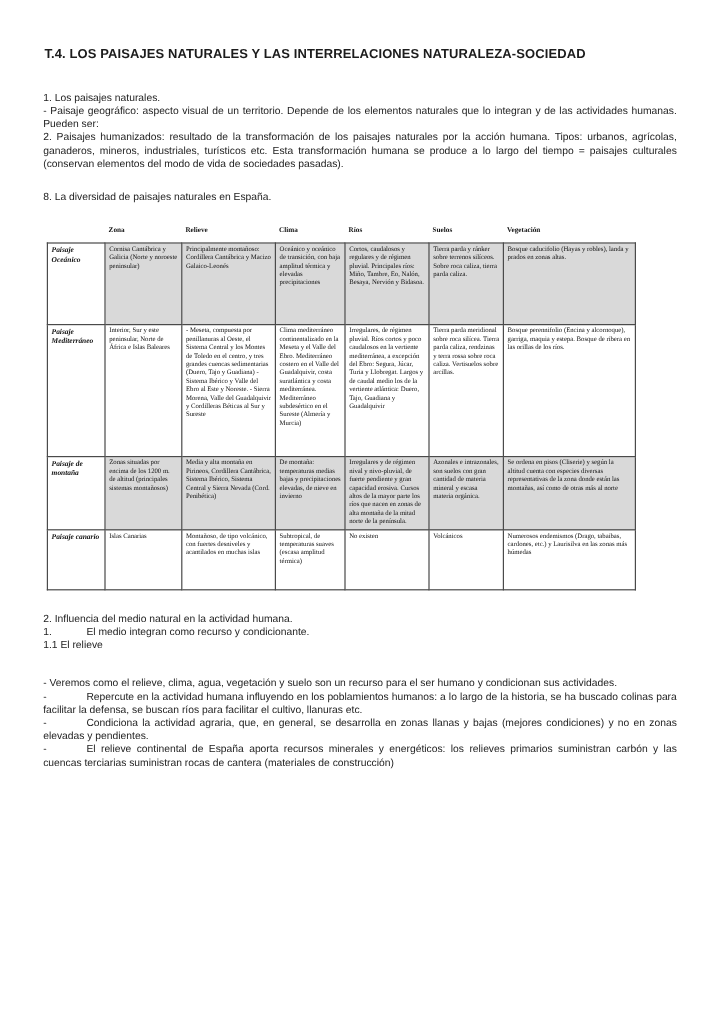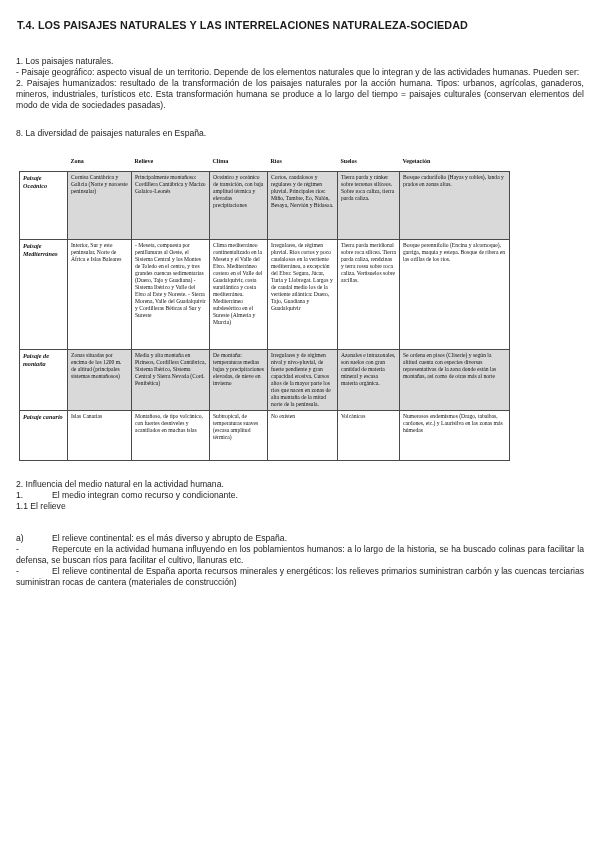"T.4. LOS PAISAJES NATURALES Y" .page { padding: 16px -> 36px }
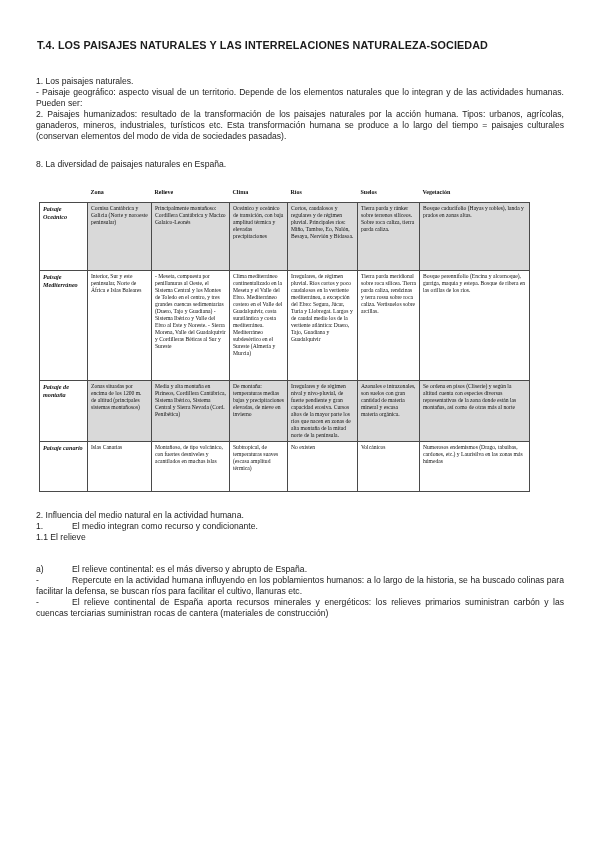"- Veremos como el relieve," p.para { html: none -> <p>- Veremos como el relieve, clima, agua, vegetación y suelo son un recurso para el ser humano y condicionan sus actividades.</p> }
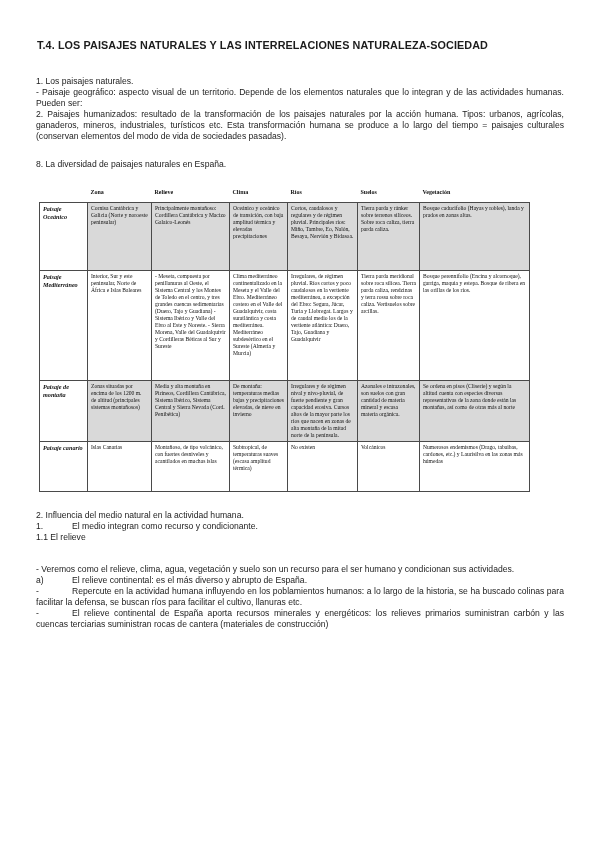"a) El relieve continental: es" p.para { html: <p><span>a)</span><span>El relieve continental: es el más diverso y abrupto de España.</span></p> -> none }
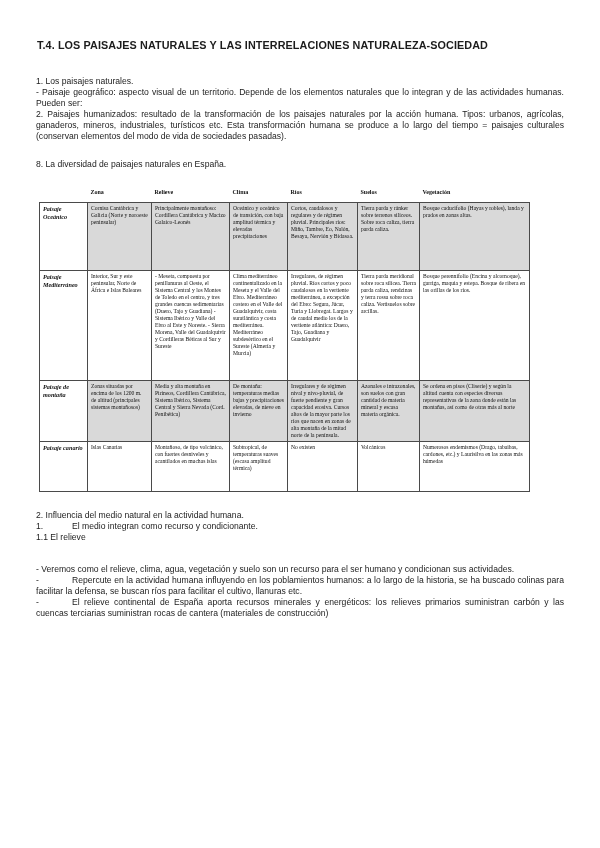"- Condiciona la actividad agraria," p.para { html: none -> <p><span>-</span><span>Condiciona la actividad agraria, que, en general, se desarrolla en zonas llanas y bajas (mejores condiciones) y no en zonas elevadas y pendientes.</span></p> }
